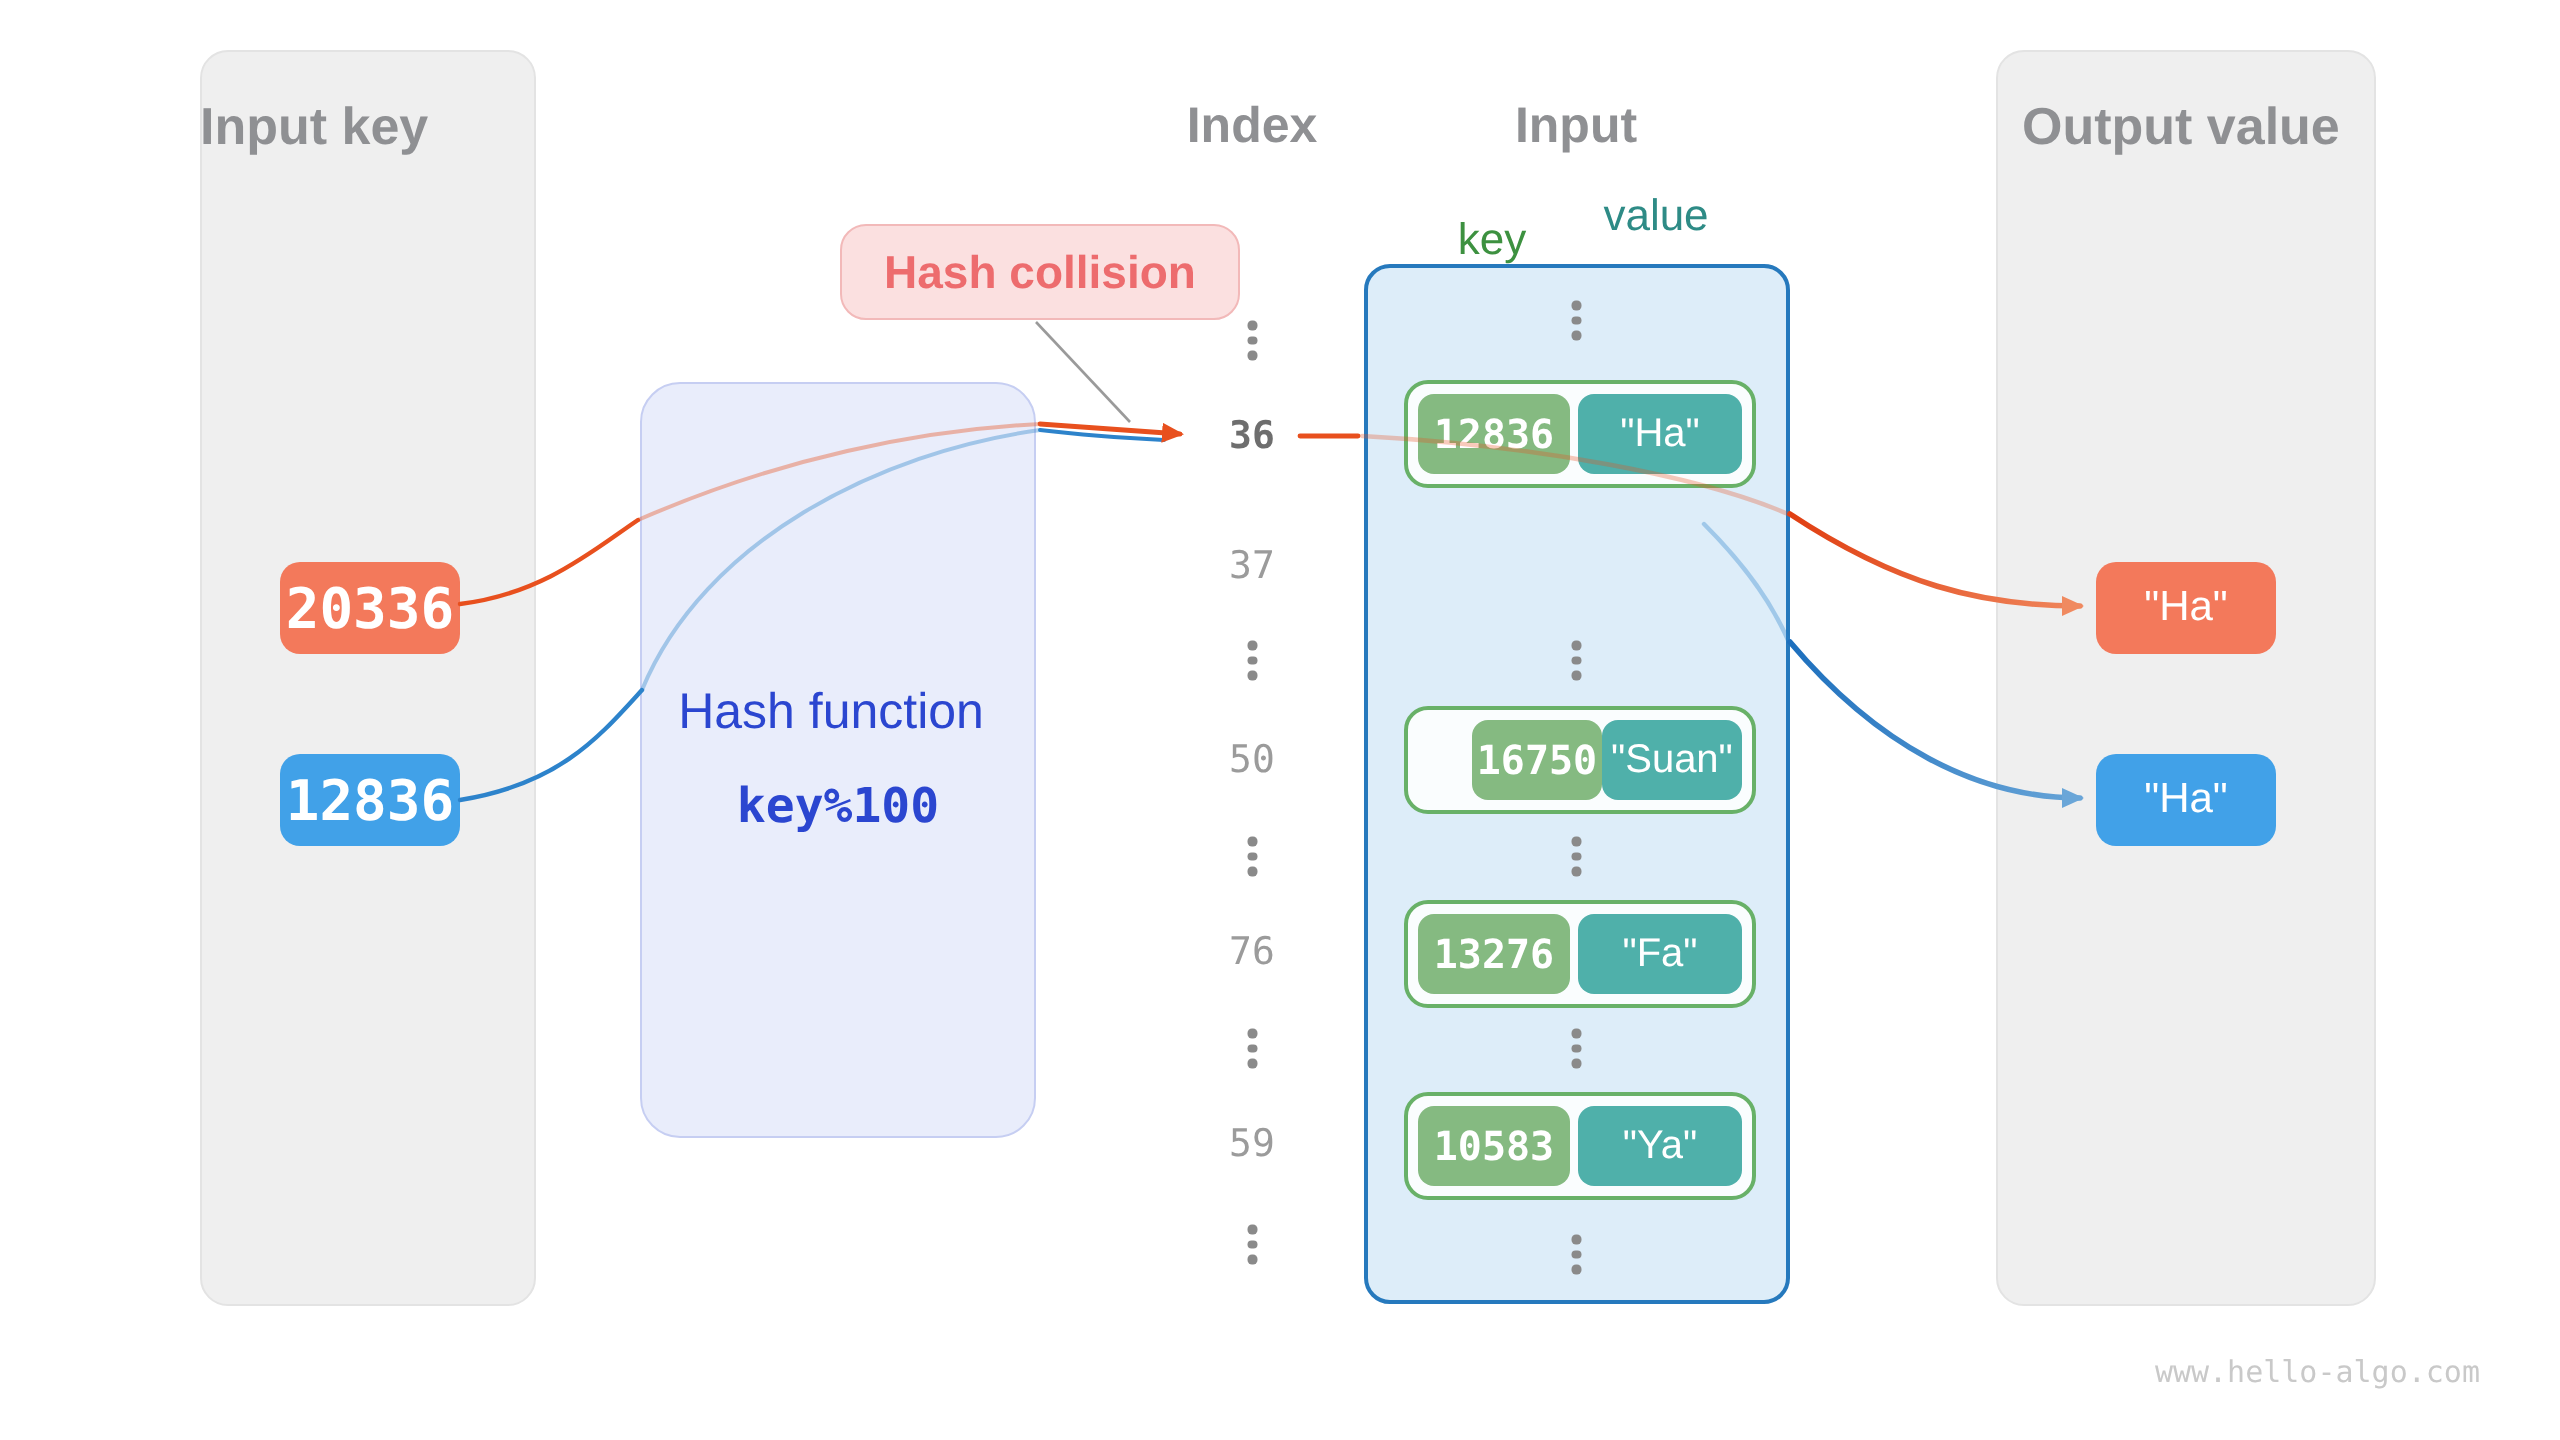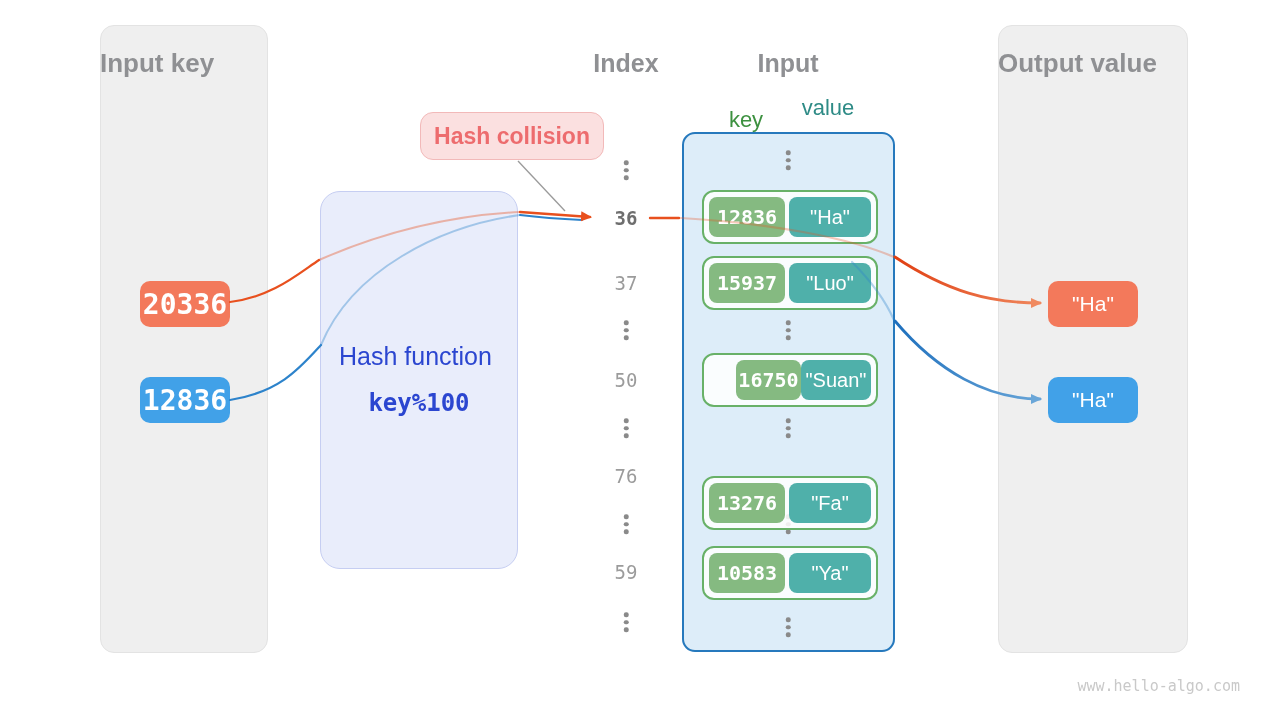"Output value" div.panel-title { padding-left: none -> 13px }
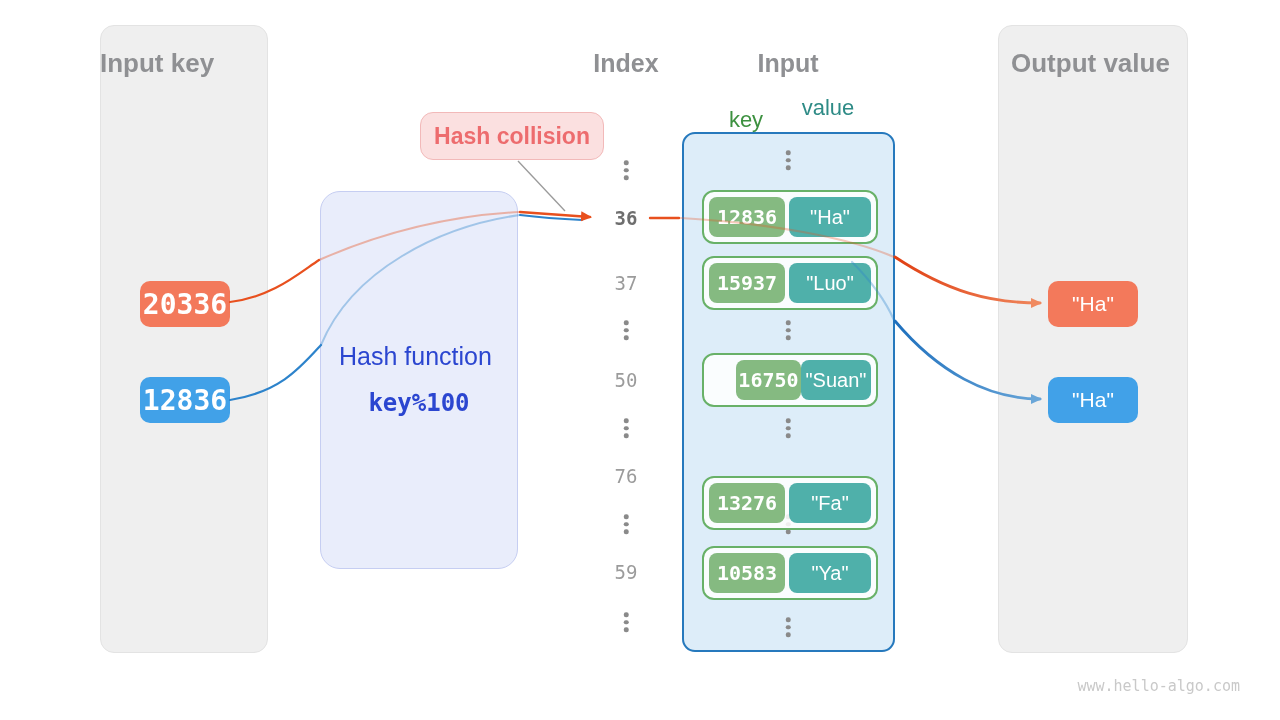"Hash collision" .collision-box { width: 184px -> 200px }
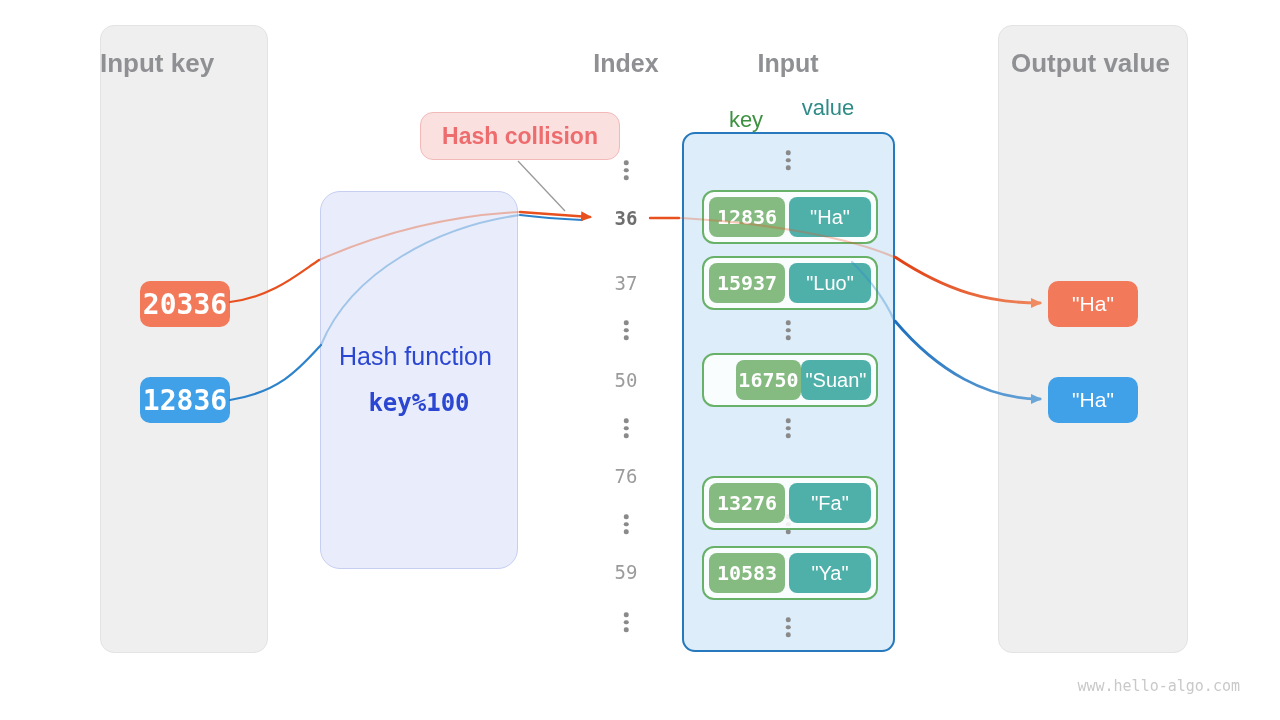"15937" div.pair { html: <div> <span>15937</span> <span>"Luo"</span> </div> -> none }
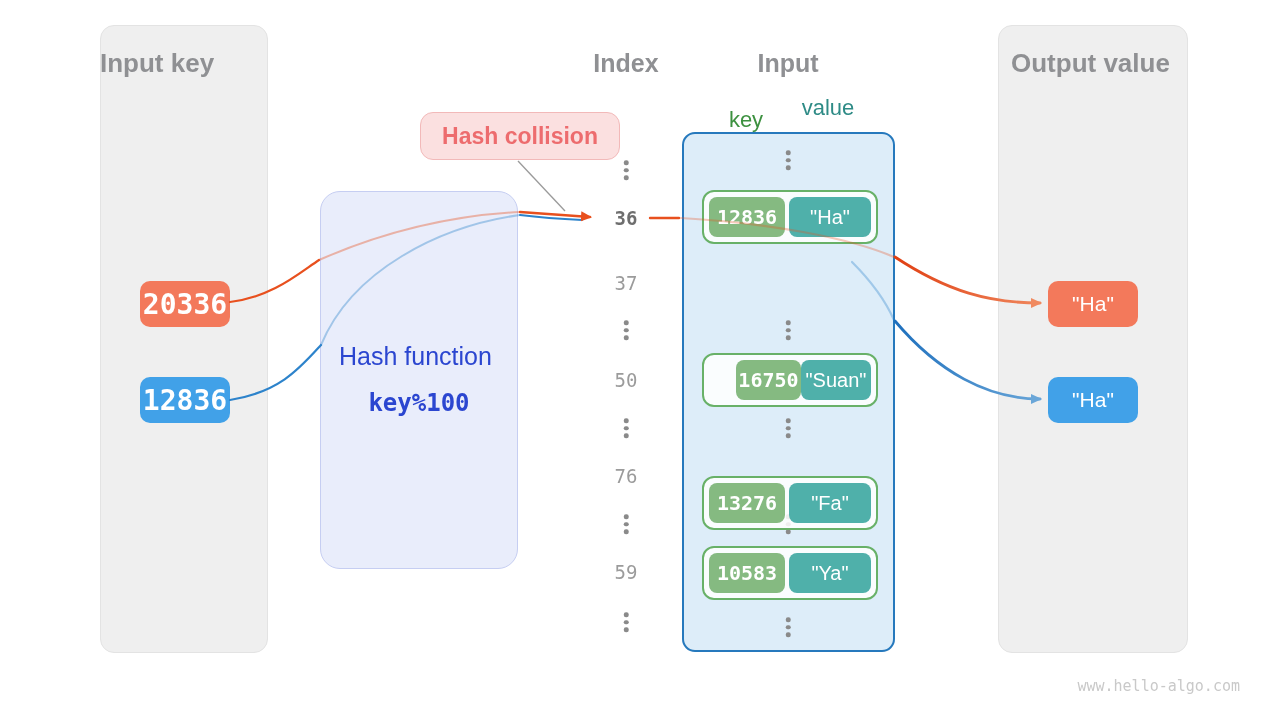"13276" div.pair { top: 476px -> 450px }
